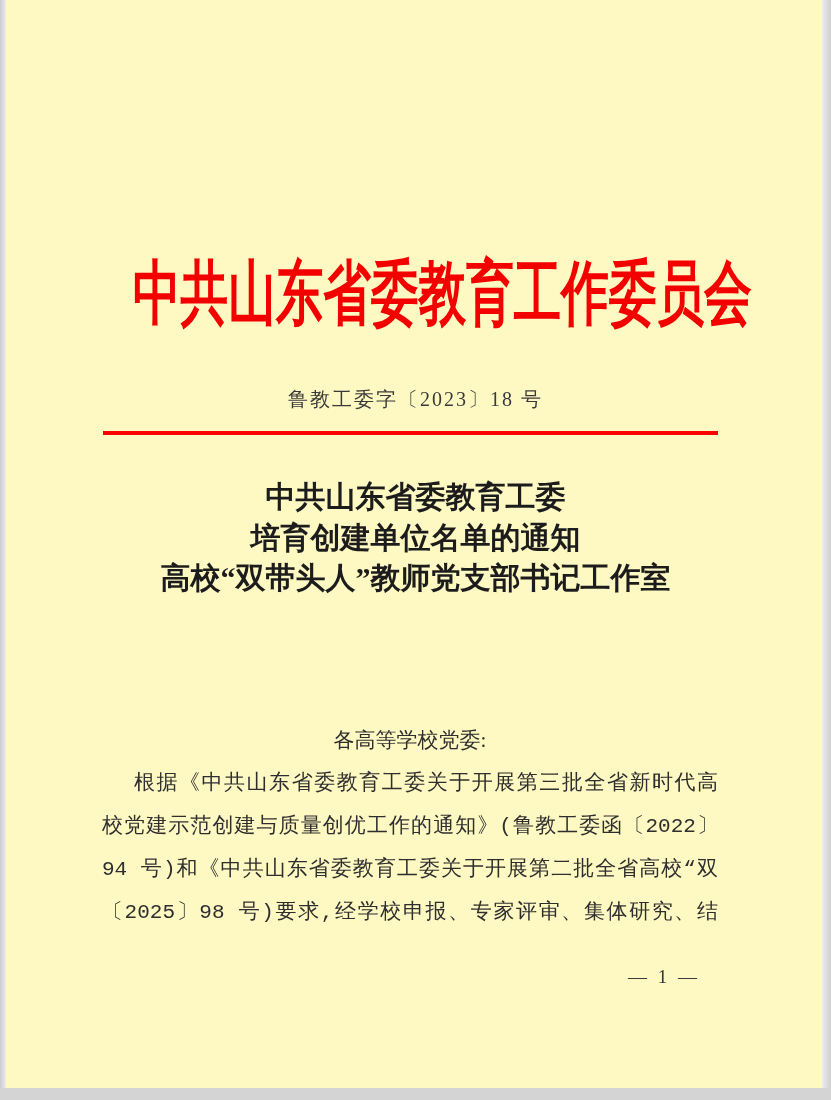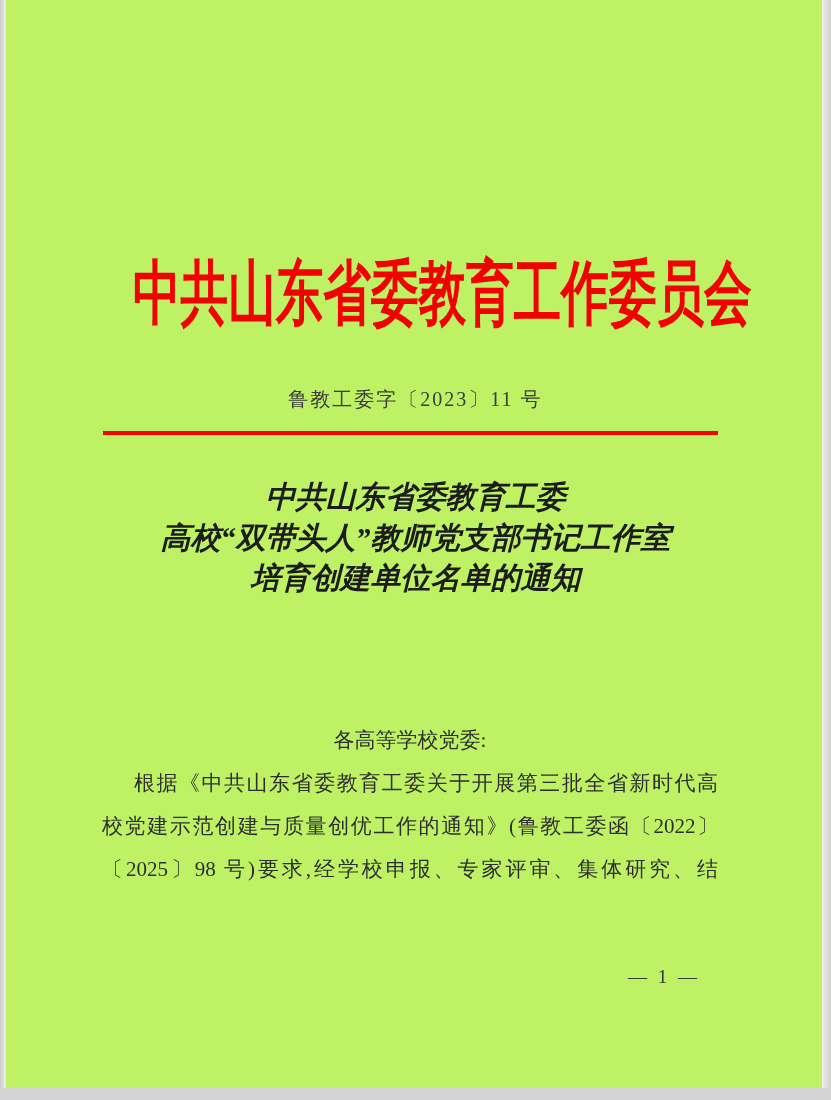"中共山东省委教育工作委员会" .scan-page { background: #bef264 -> #fef9c3 }
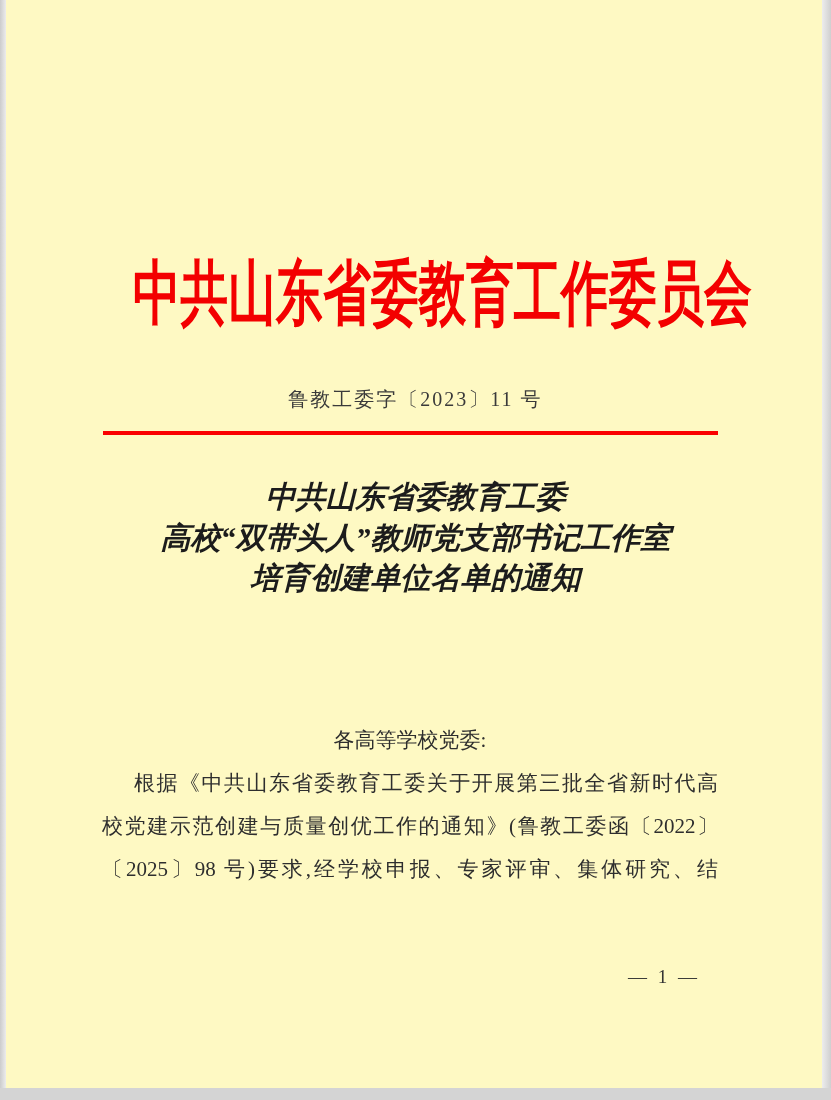"鲁教工委字〔2023〕11 号" div.doc-number { text: 11 -> 18 }
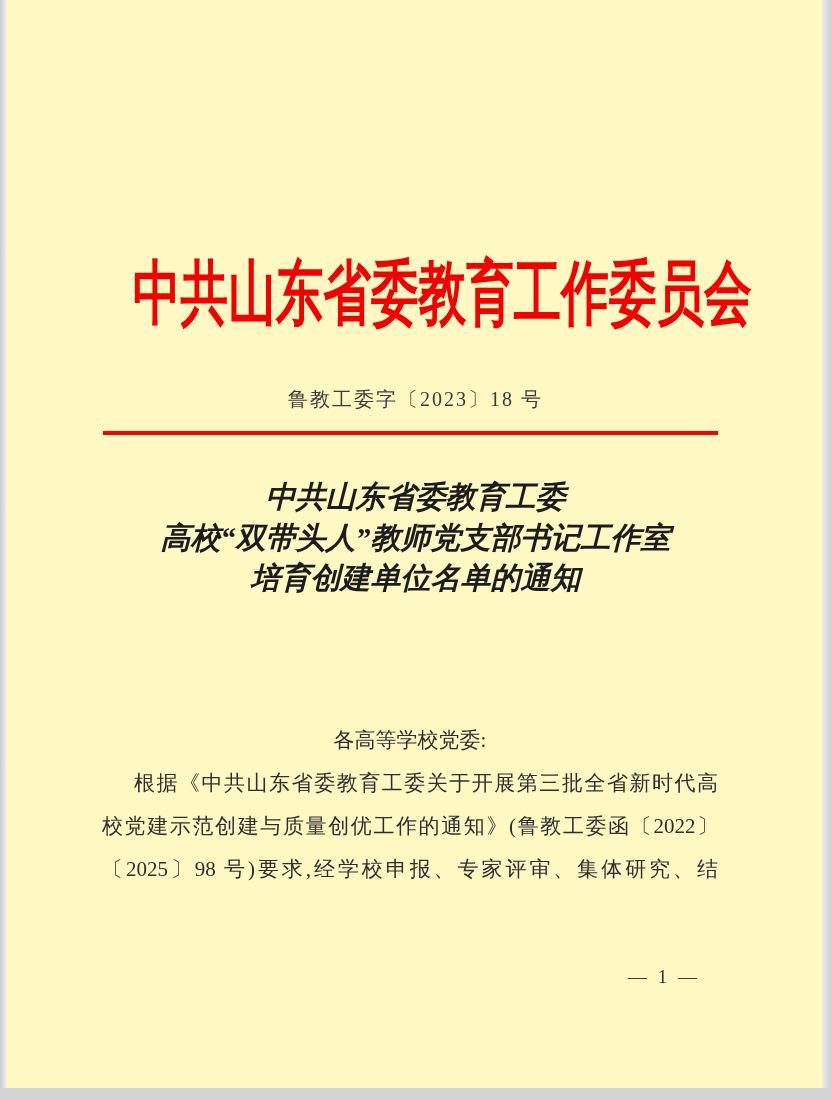"中共山东省委教育工委" .notice-title { font-style: italic -> none }
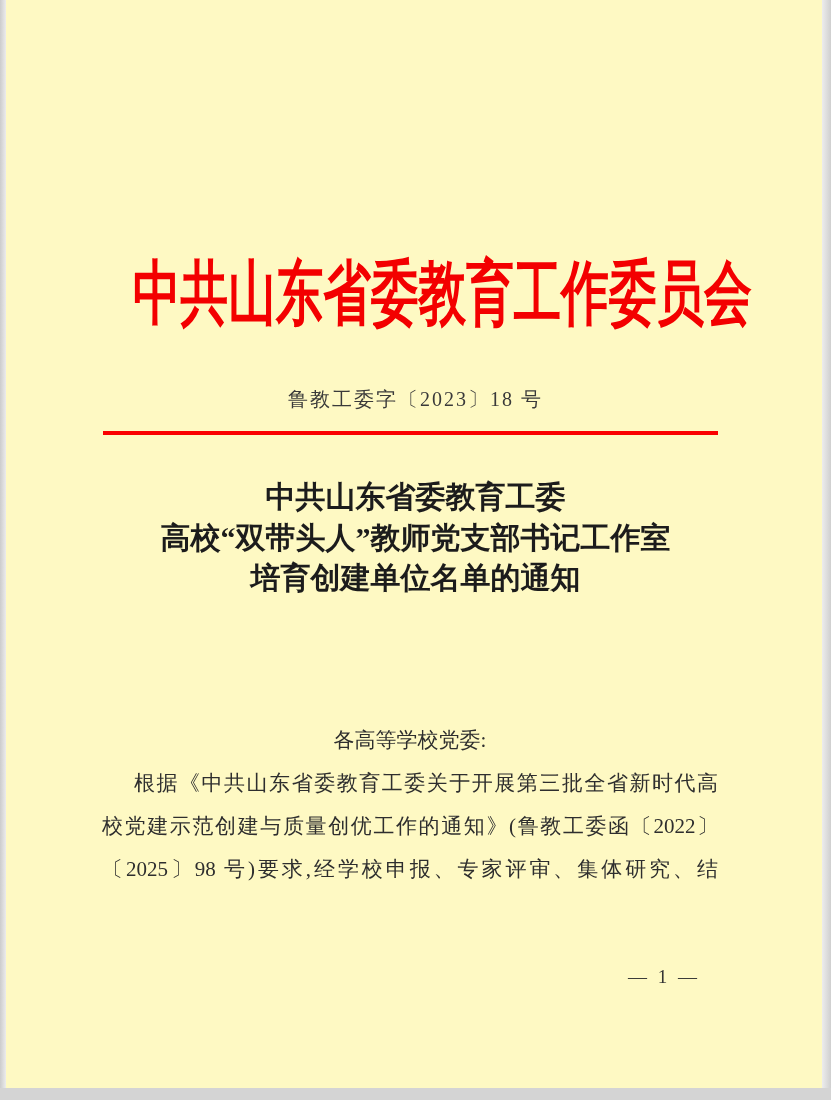"高校“双带头人”教师党支部书记工作室" div { order: before "培育创建单位名单的通知" -> after "培育创建单位名单的通知" }
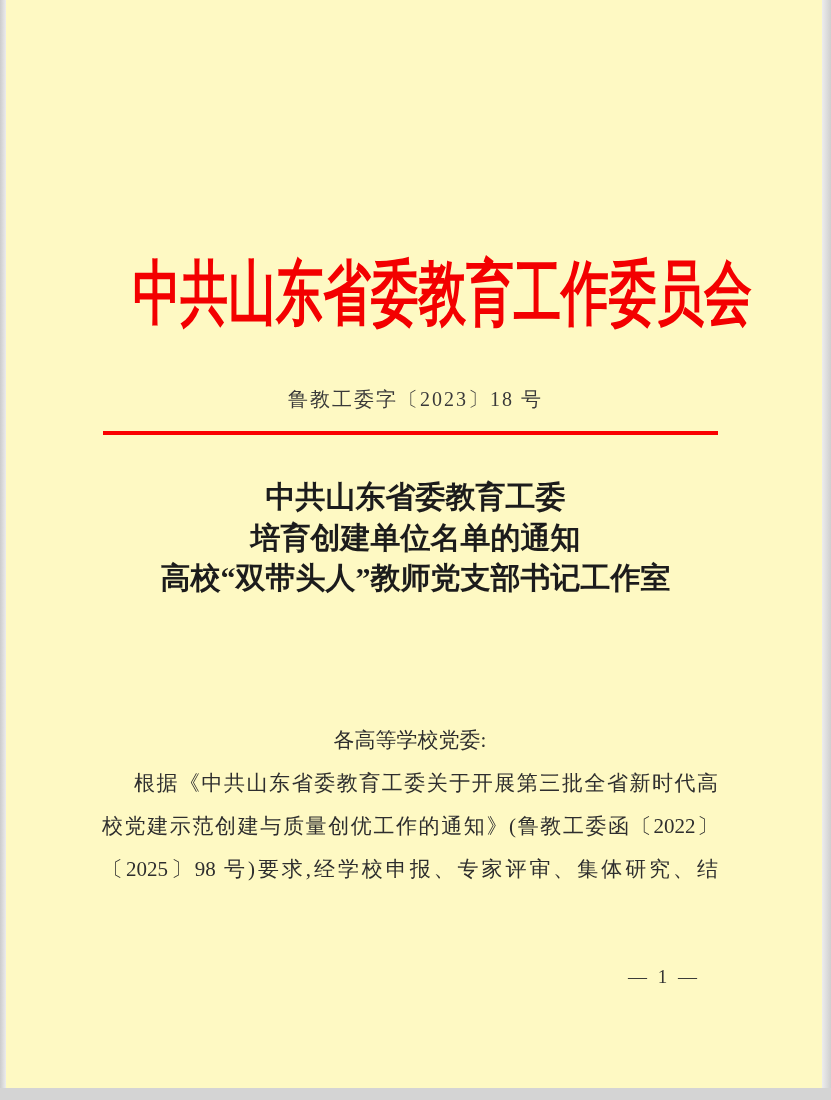"根据《中共山东省委教育工委关于开展第三批全省新时代高" .body-text .jline { font-family: none -> Liberation Mono, monospace }
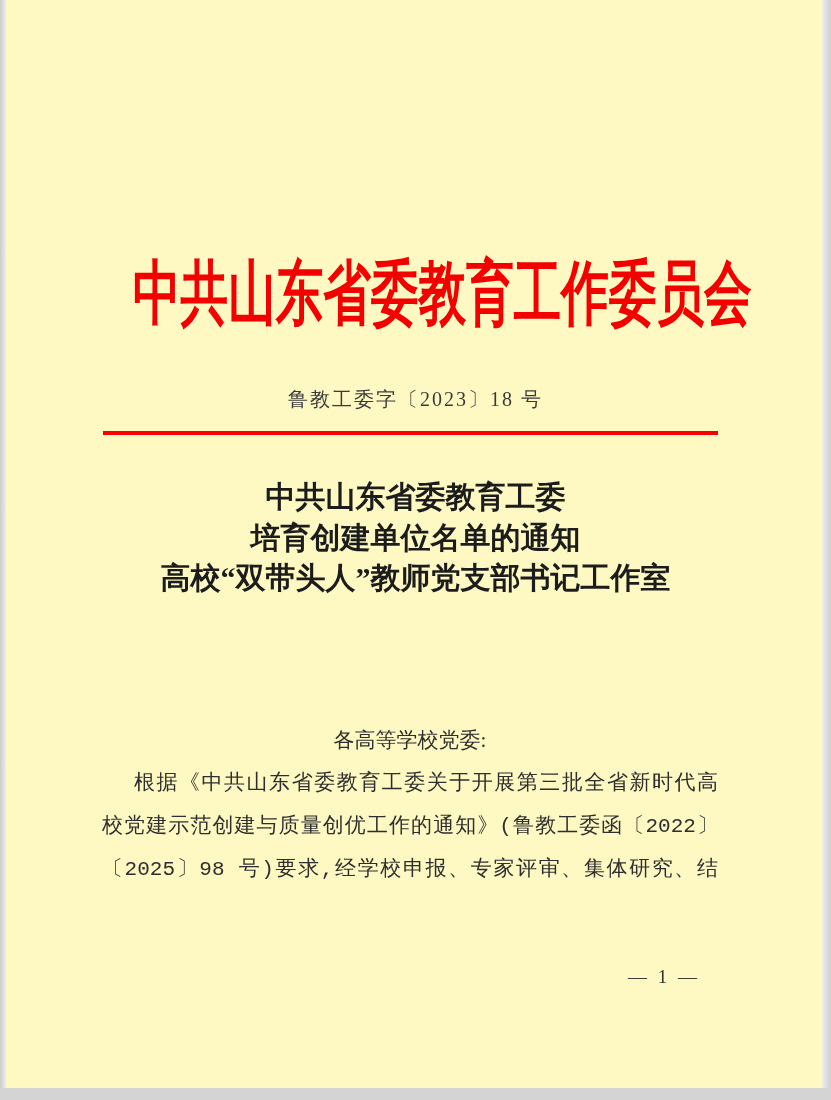"94 号)和《中共山东省委教育工委关于开展第二批全省高校“双" div.jline { html: none -> <div>94 号)和《中共山东省委教育工委关于开展第二批全省高校“双</div> }
